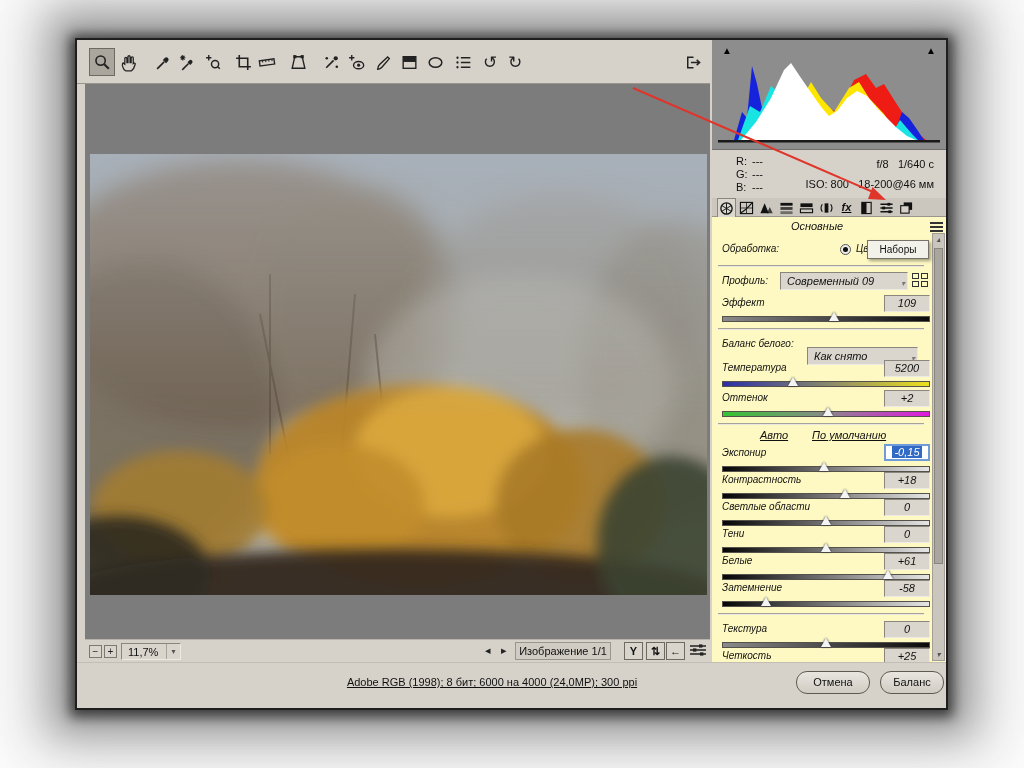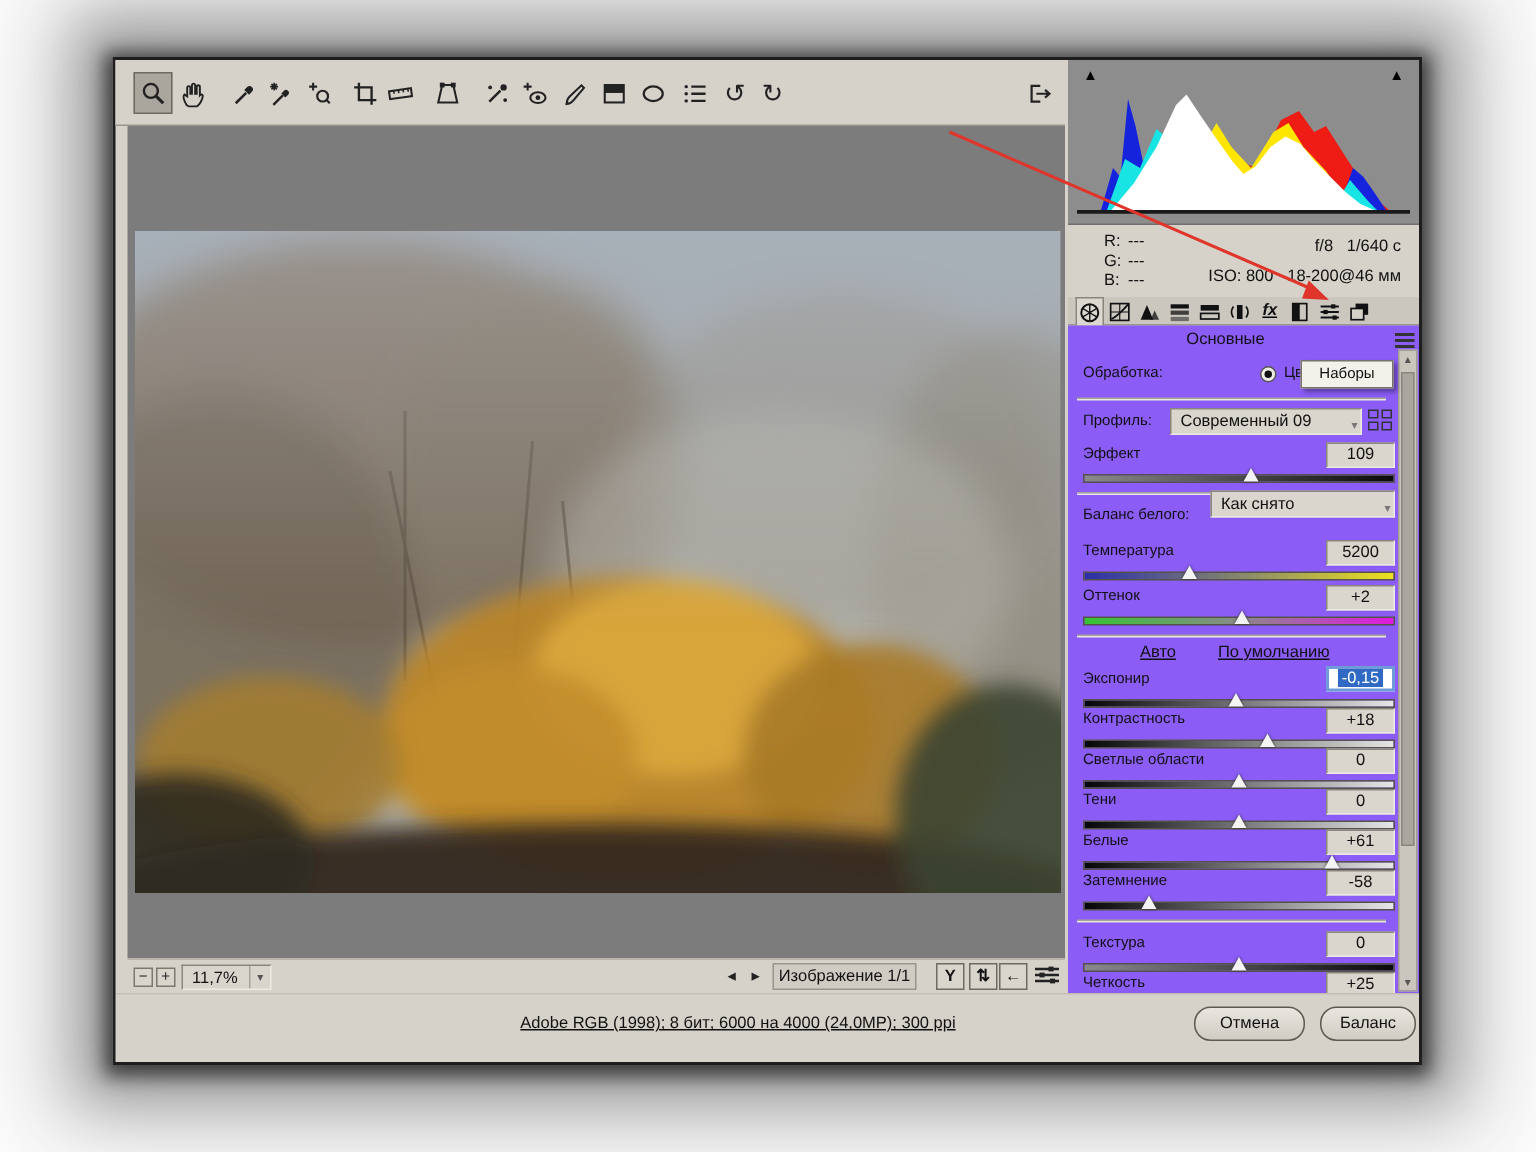"Основные" #panel { background: #8b5cf6 -> #fef9c3; font-style: none -> italic }
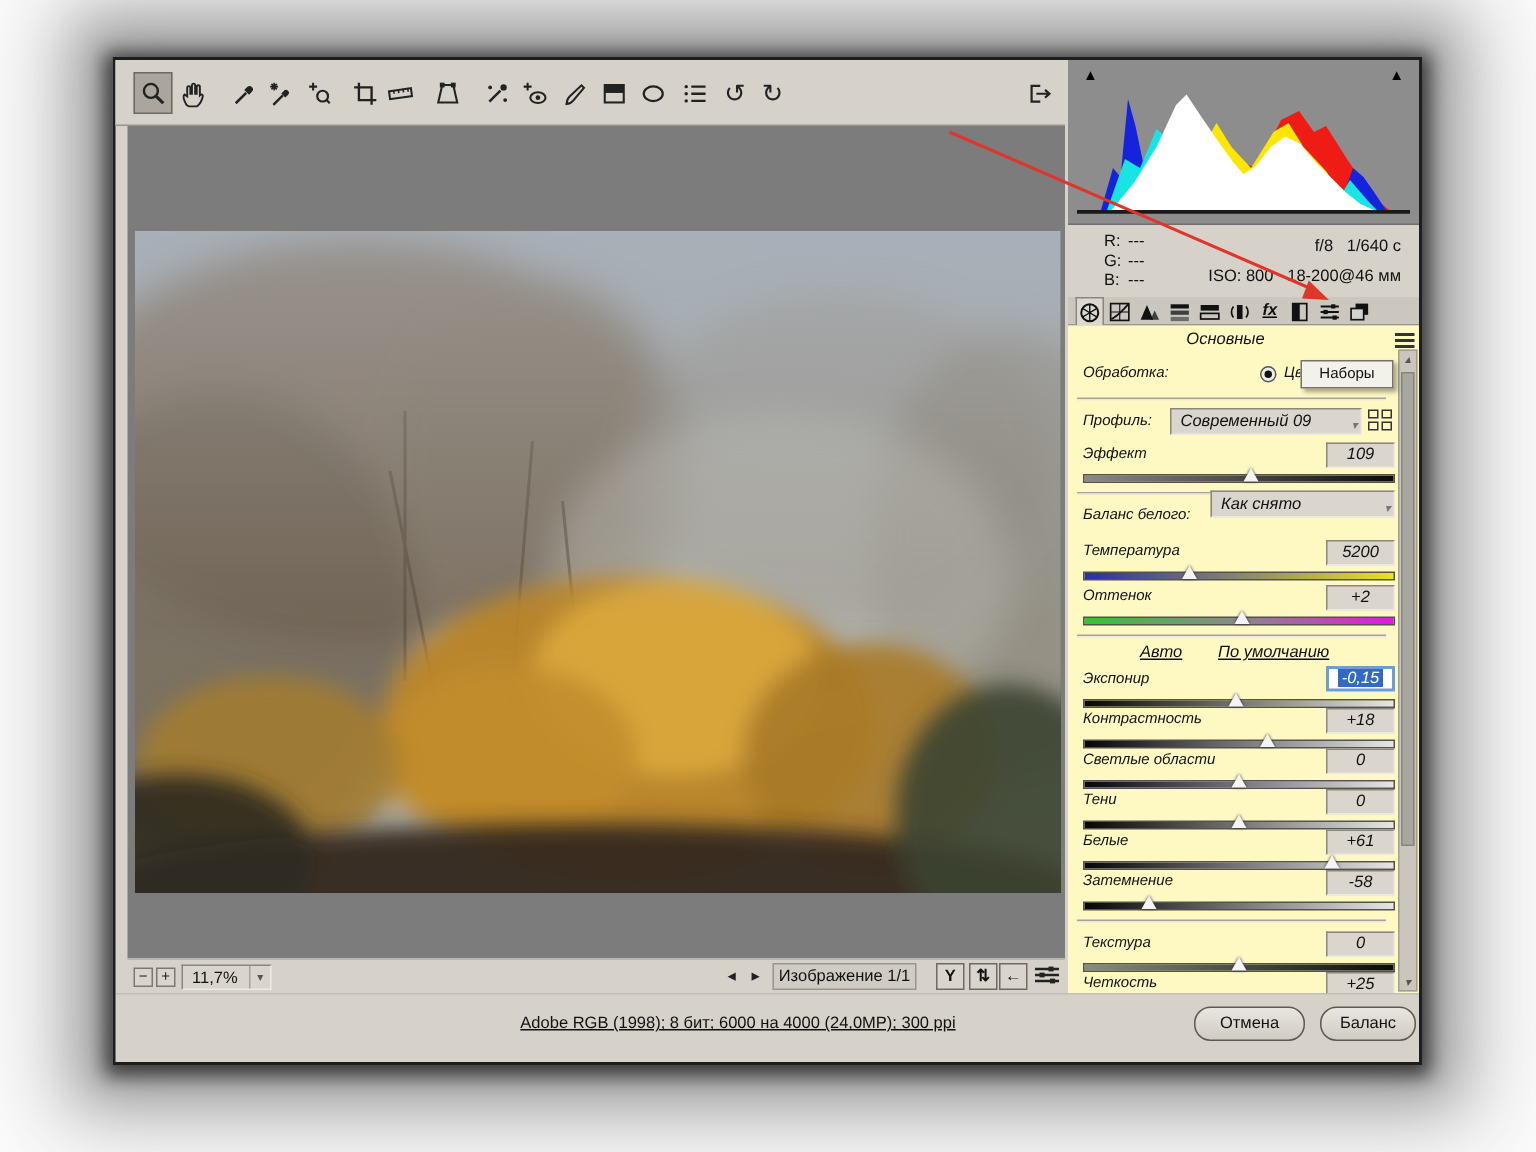"Как снято" div.dropdown { top: 110px -> 130px; width: 123px -> 111px }
